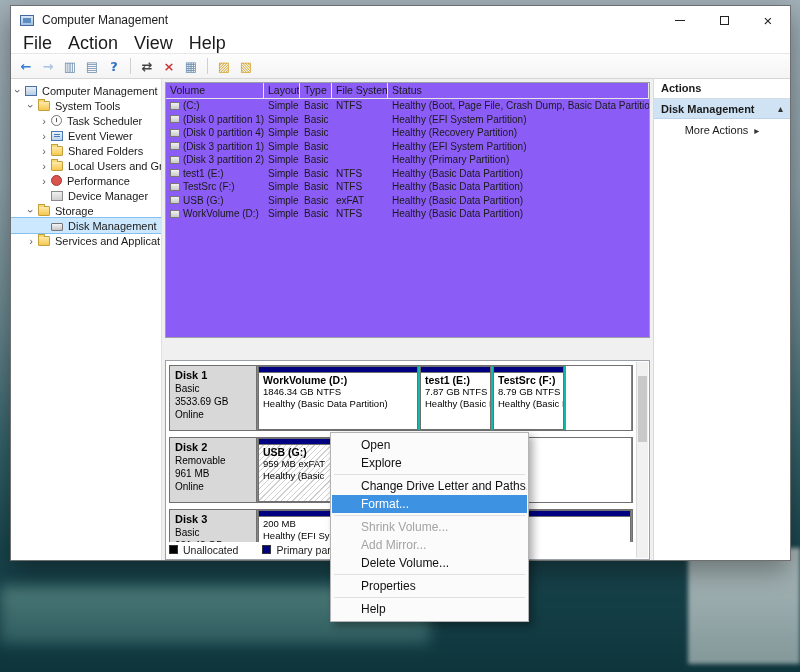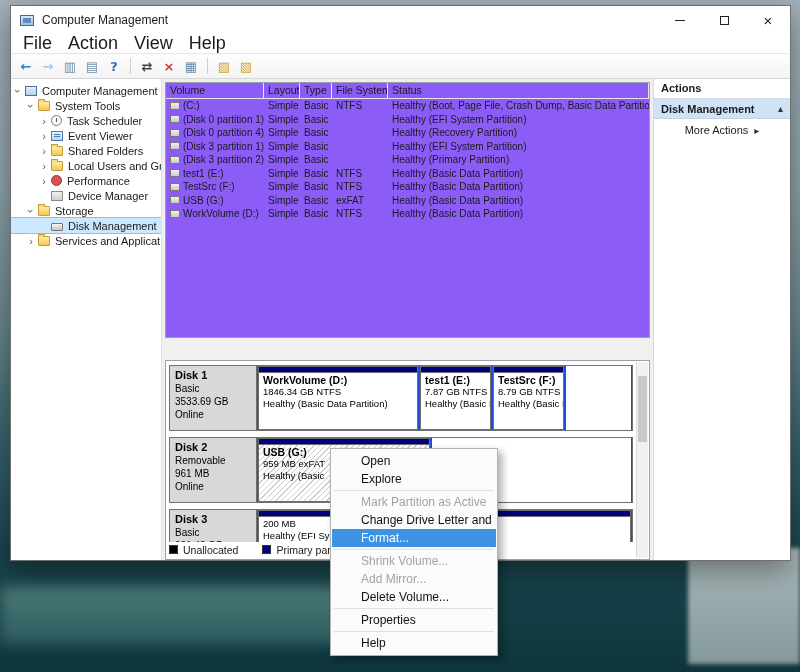"Disk 1" .disk-row { background: #1d4ed8 -> #14b8a6 }
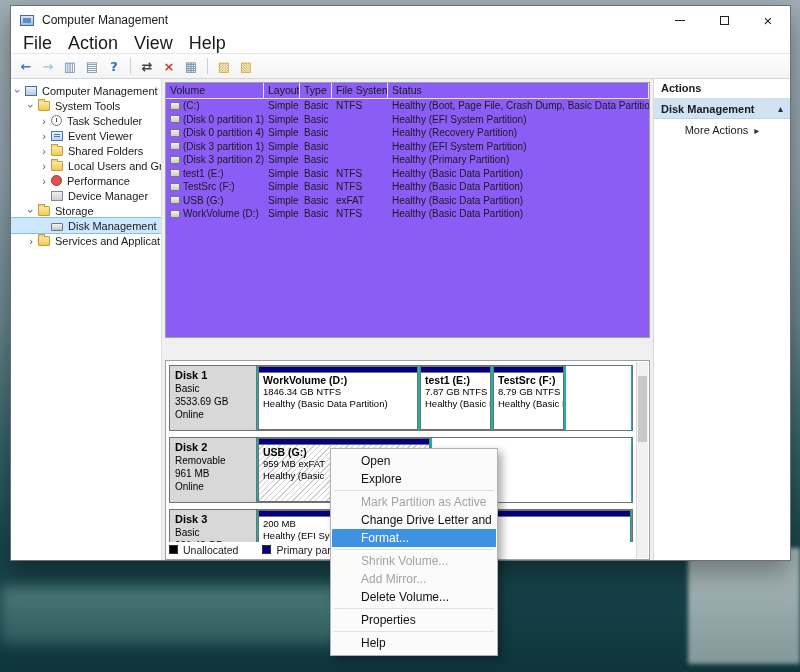"Open" .ctx { top: 448px -> 432px; width: 168px -> 199px }
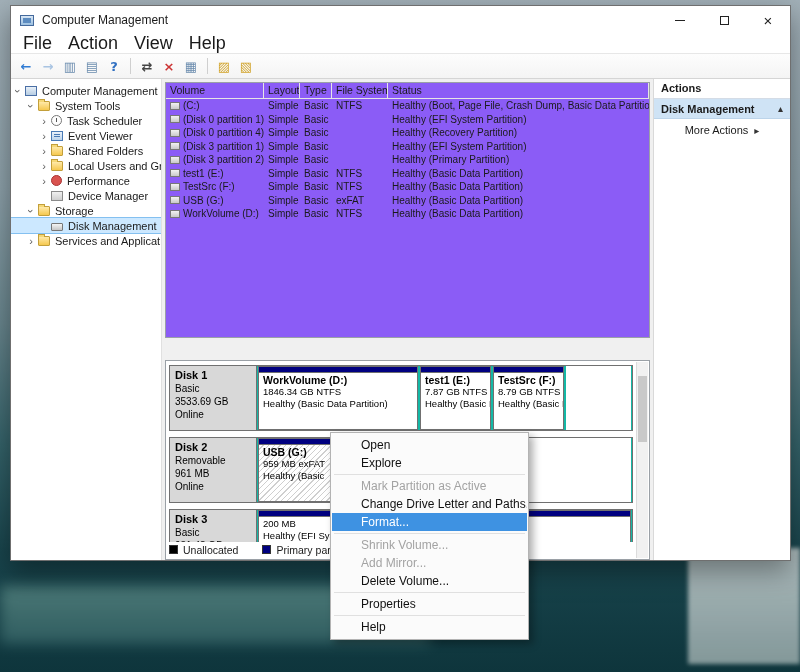"Mark Partition as Active" div.ctx-item { html: <div>Mark Partition as Active</div> -> none }
